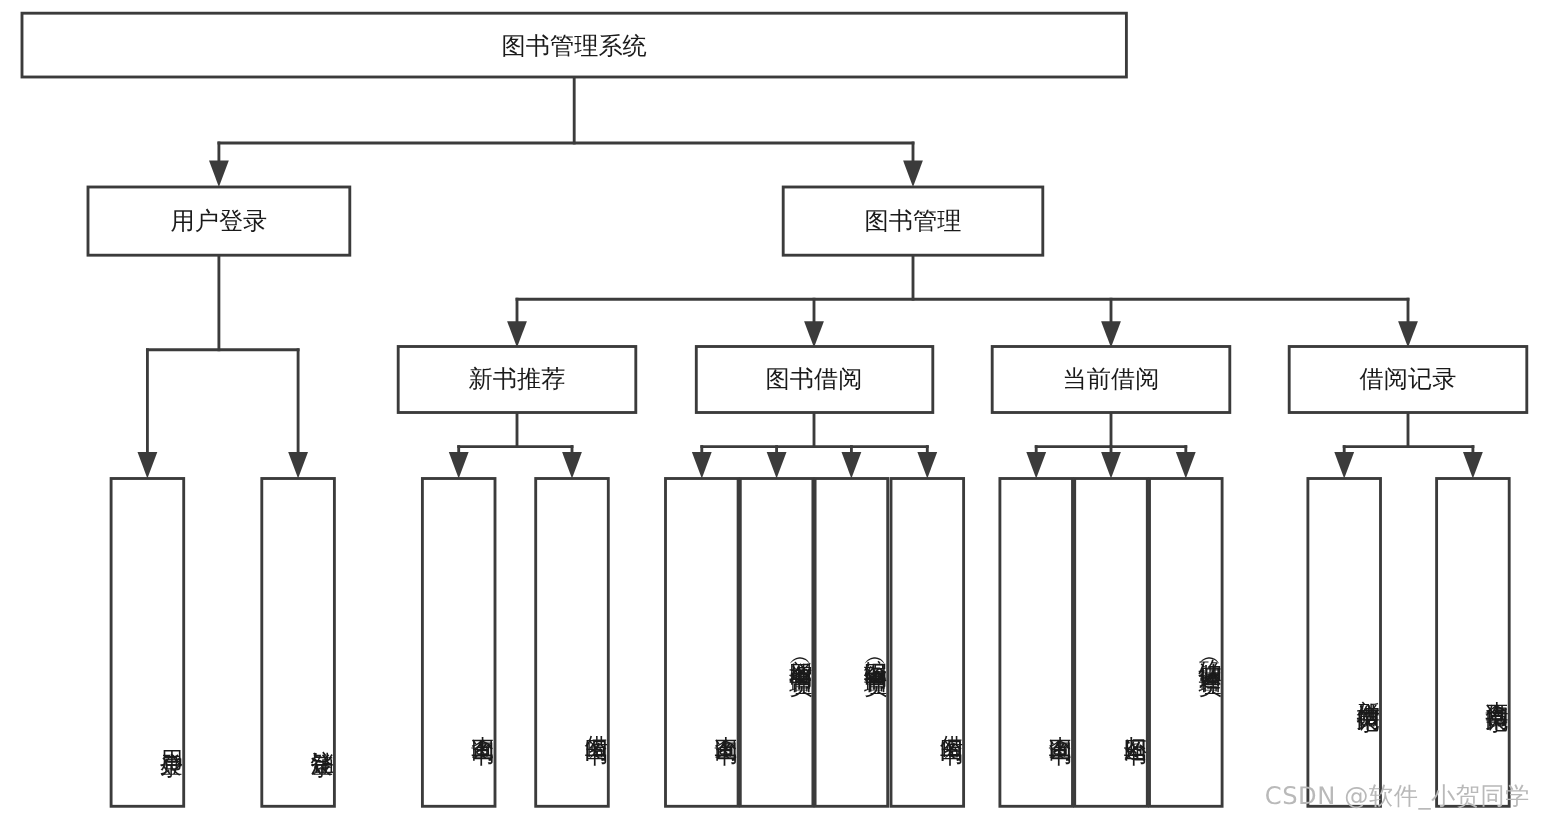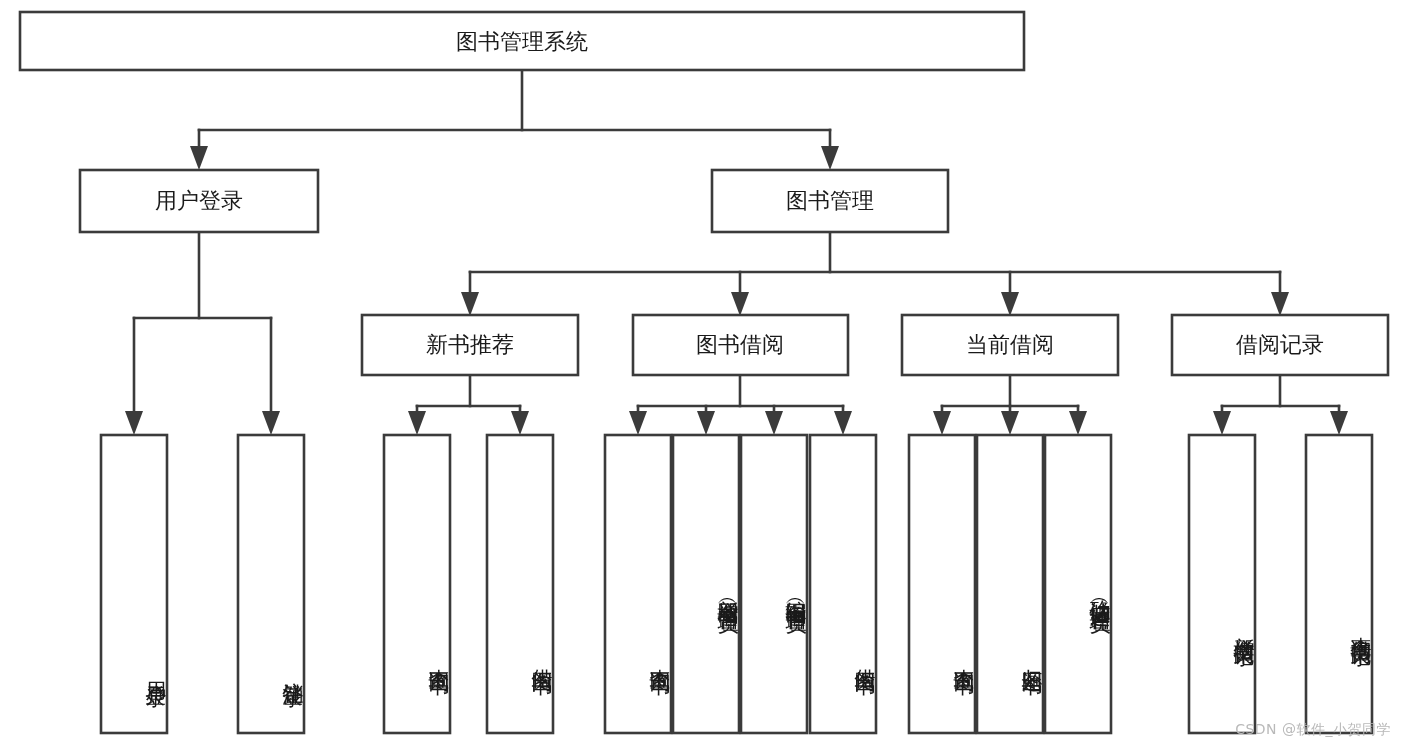"CSDN @软件_小贺同学" .watermark { font-size: 14px -> 22px }
